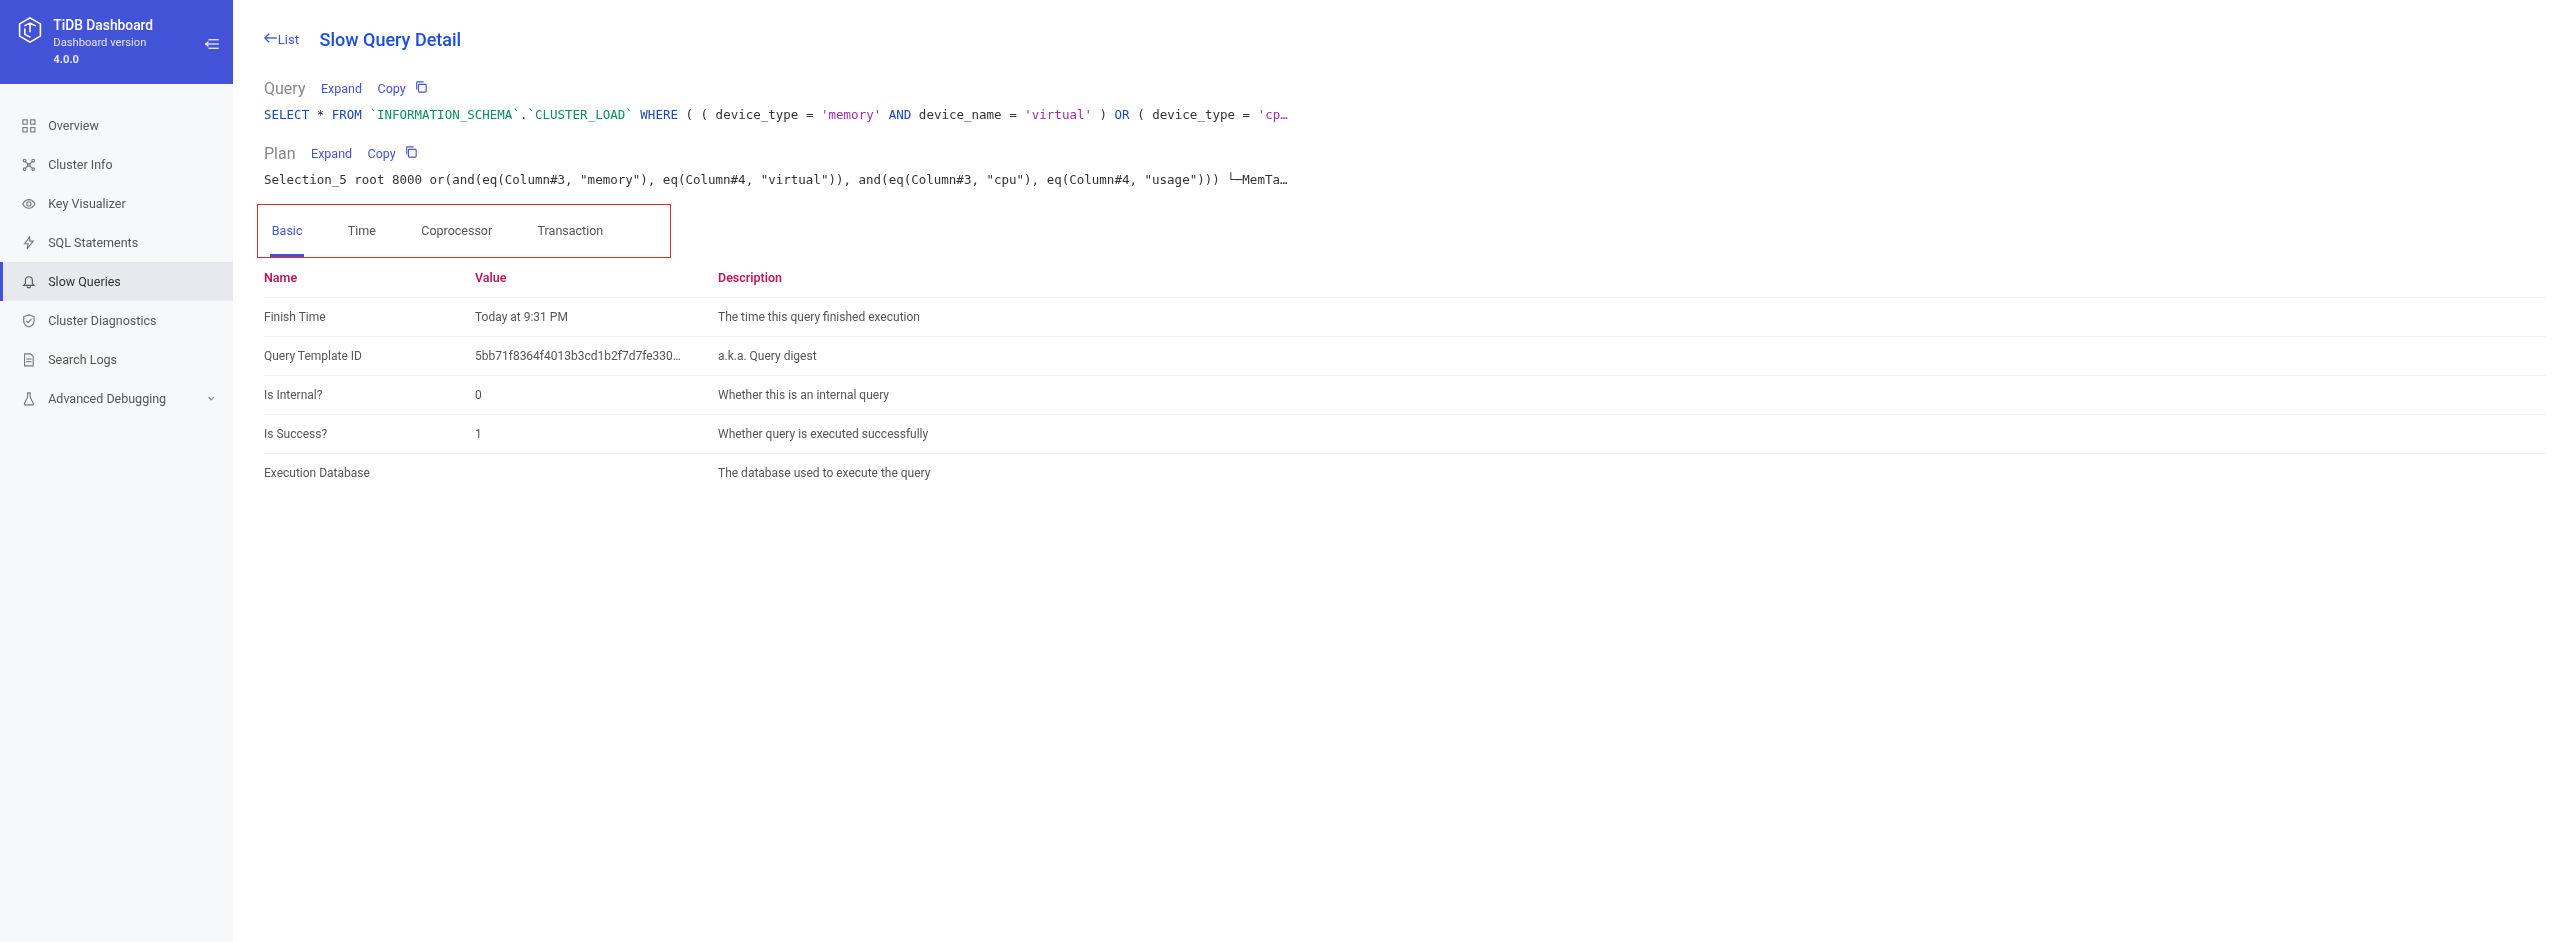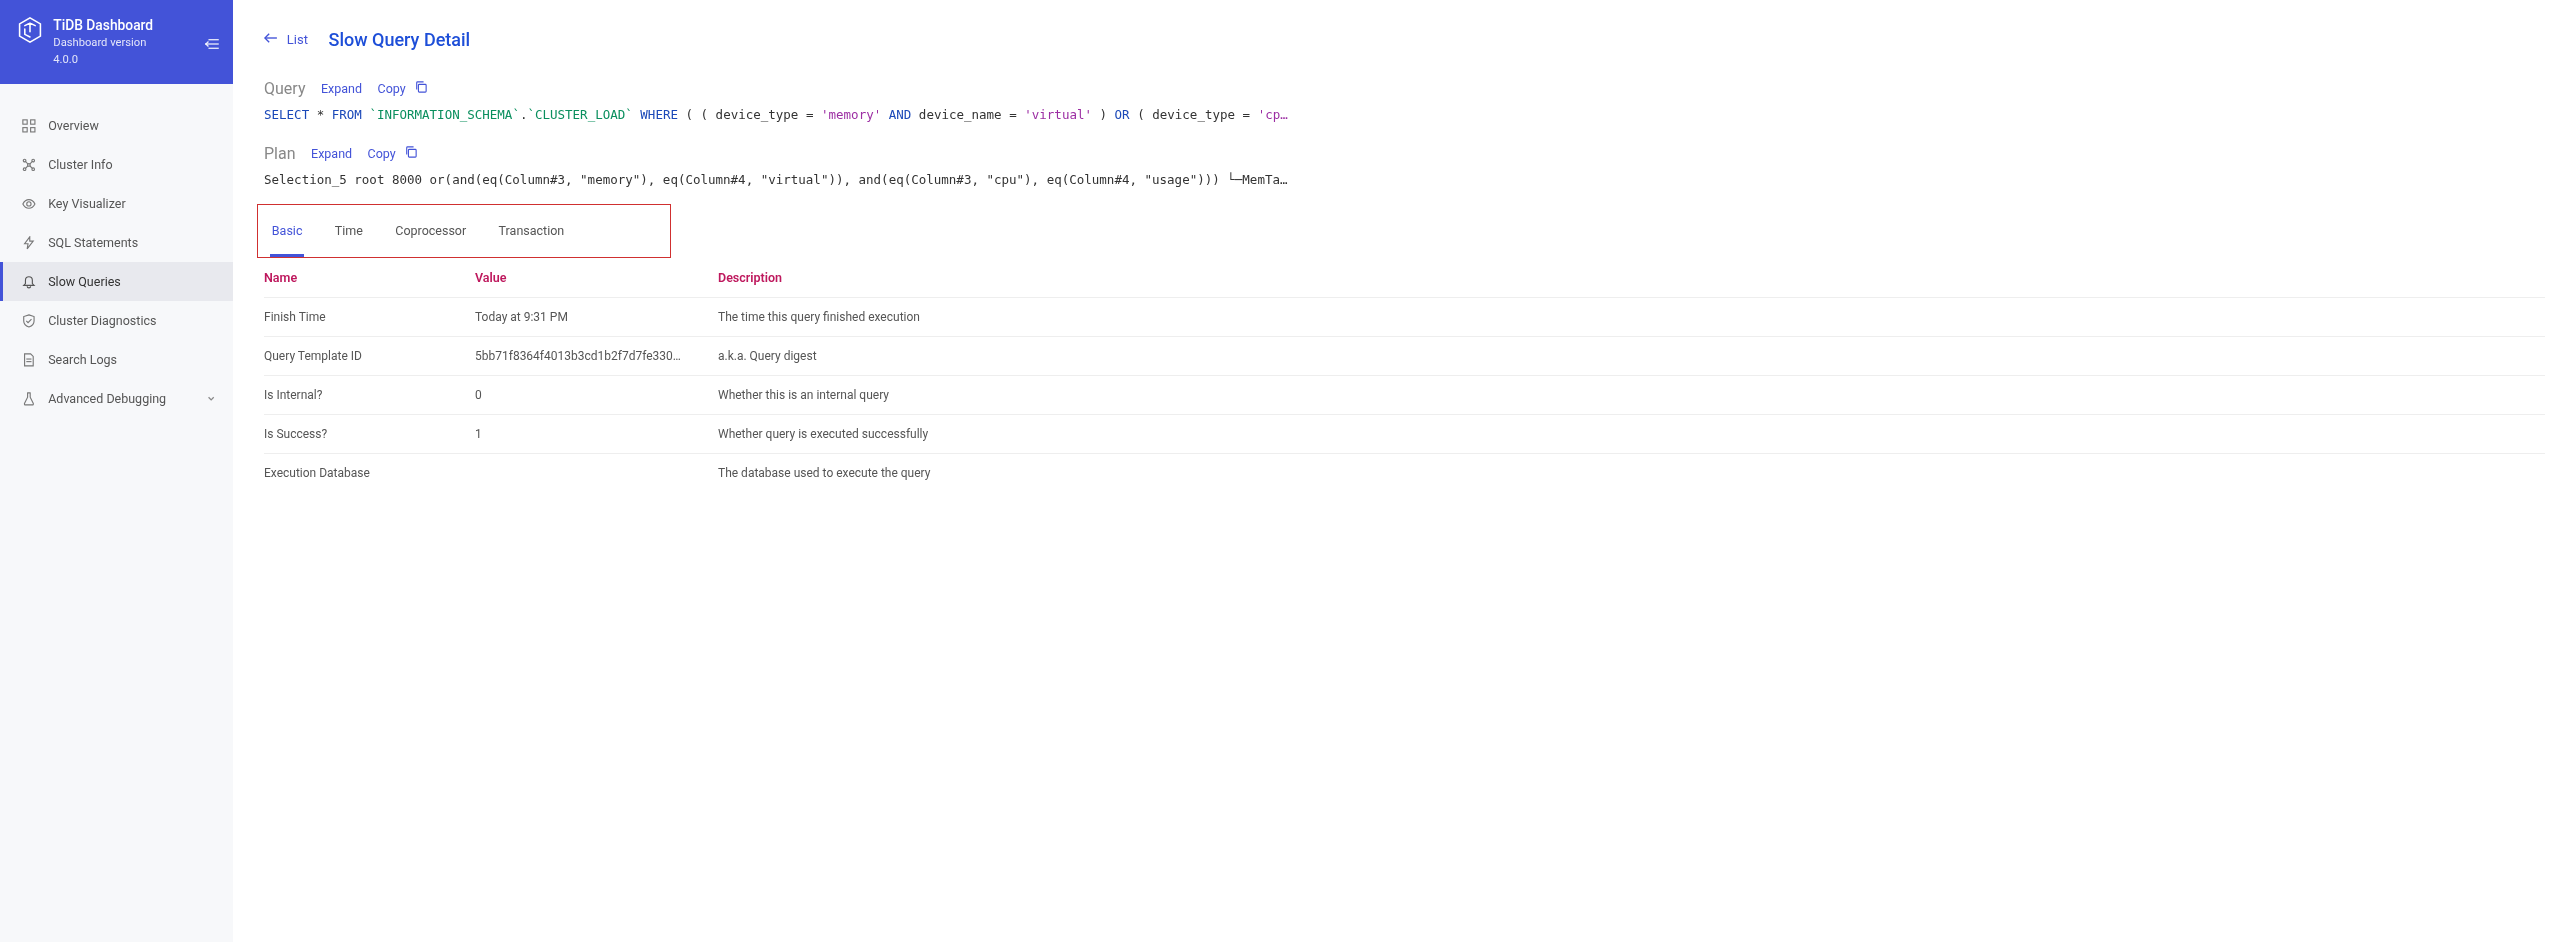"List" .back-link { gap: 9px -> 0 }
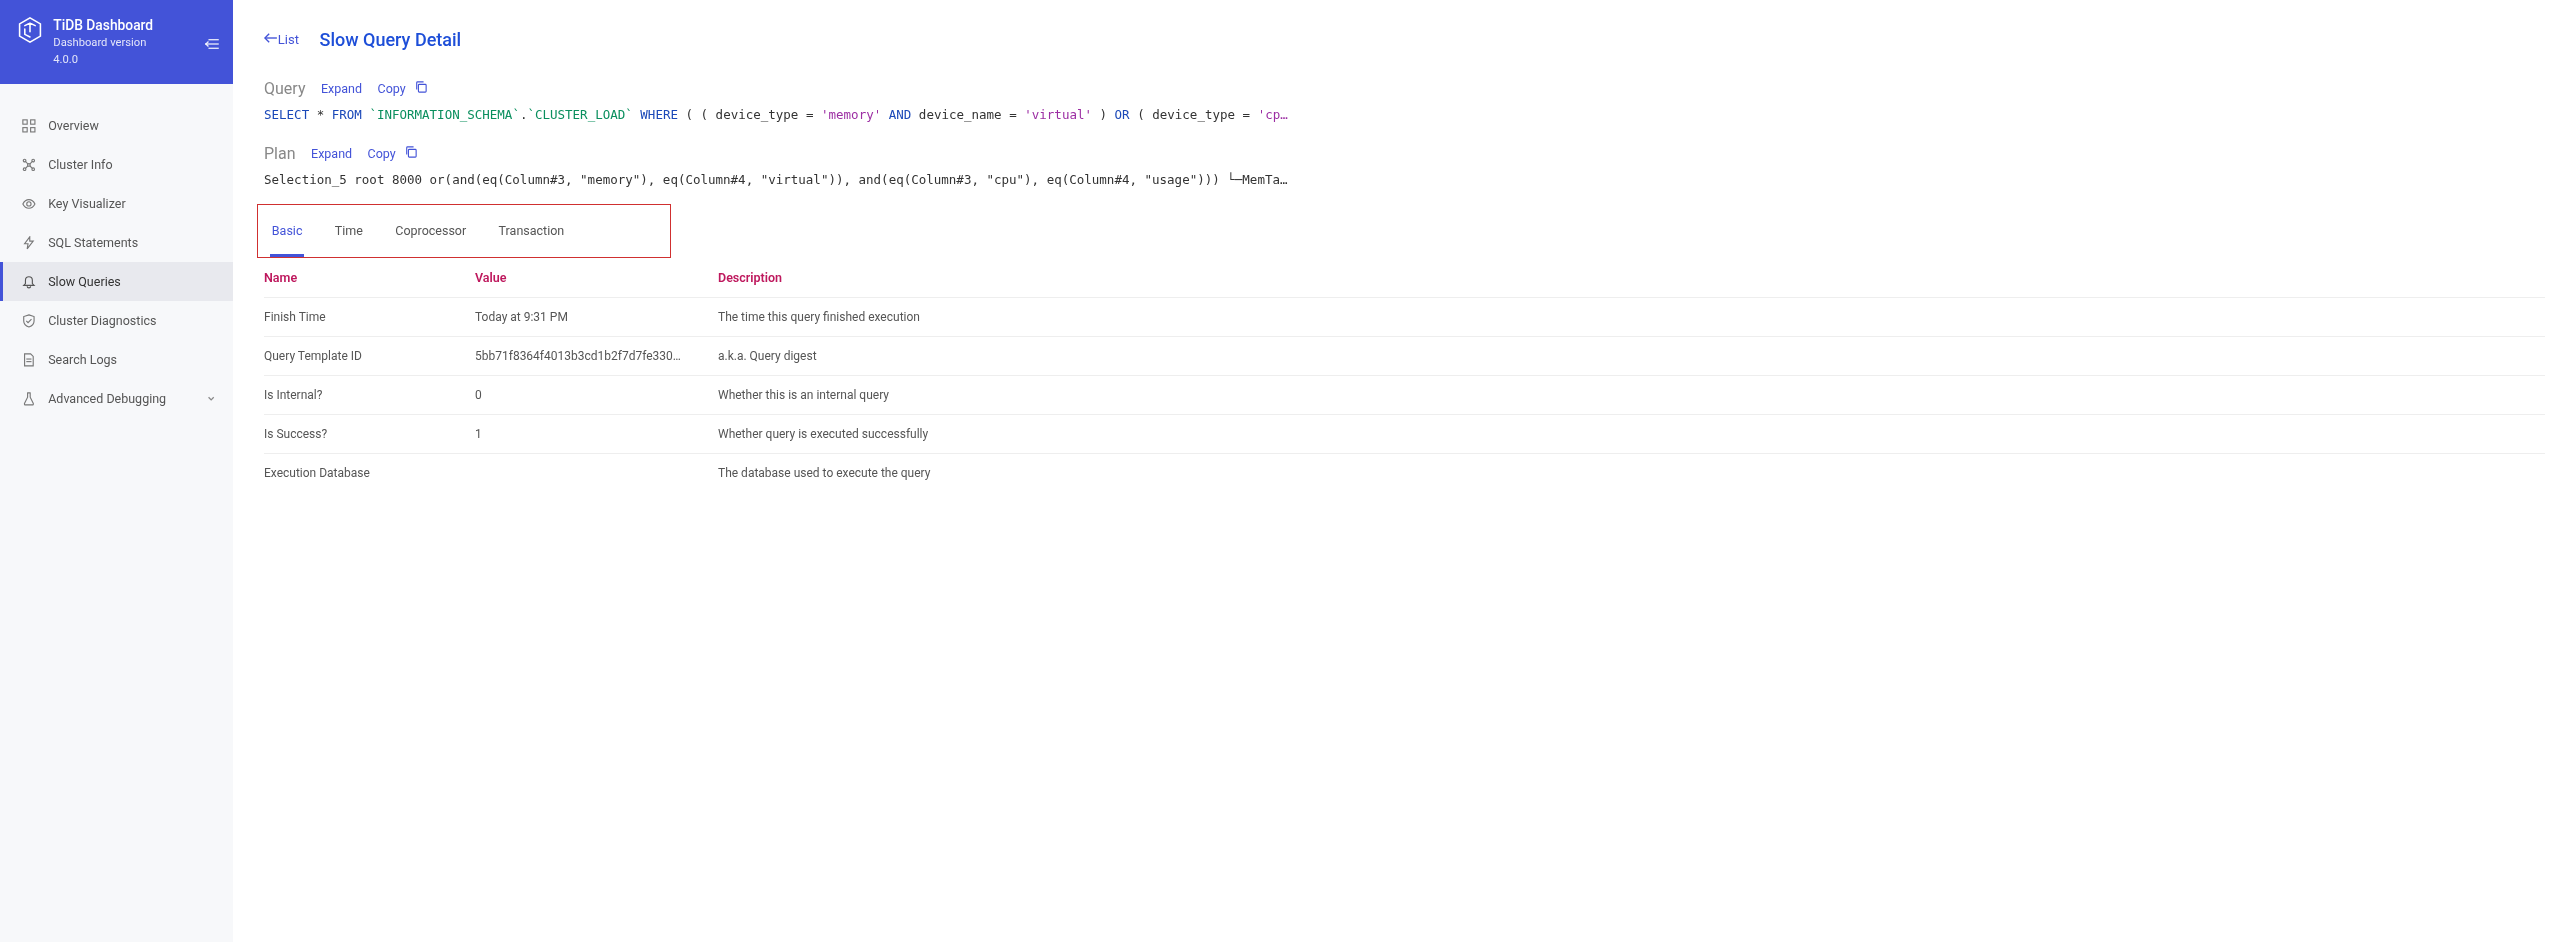"4.0.0" .app-version { font-weight: none -> bold }
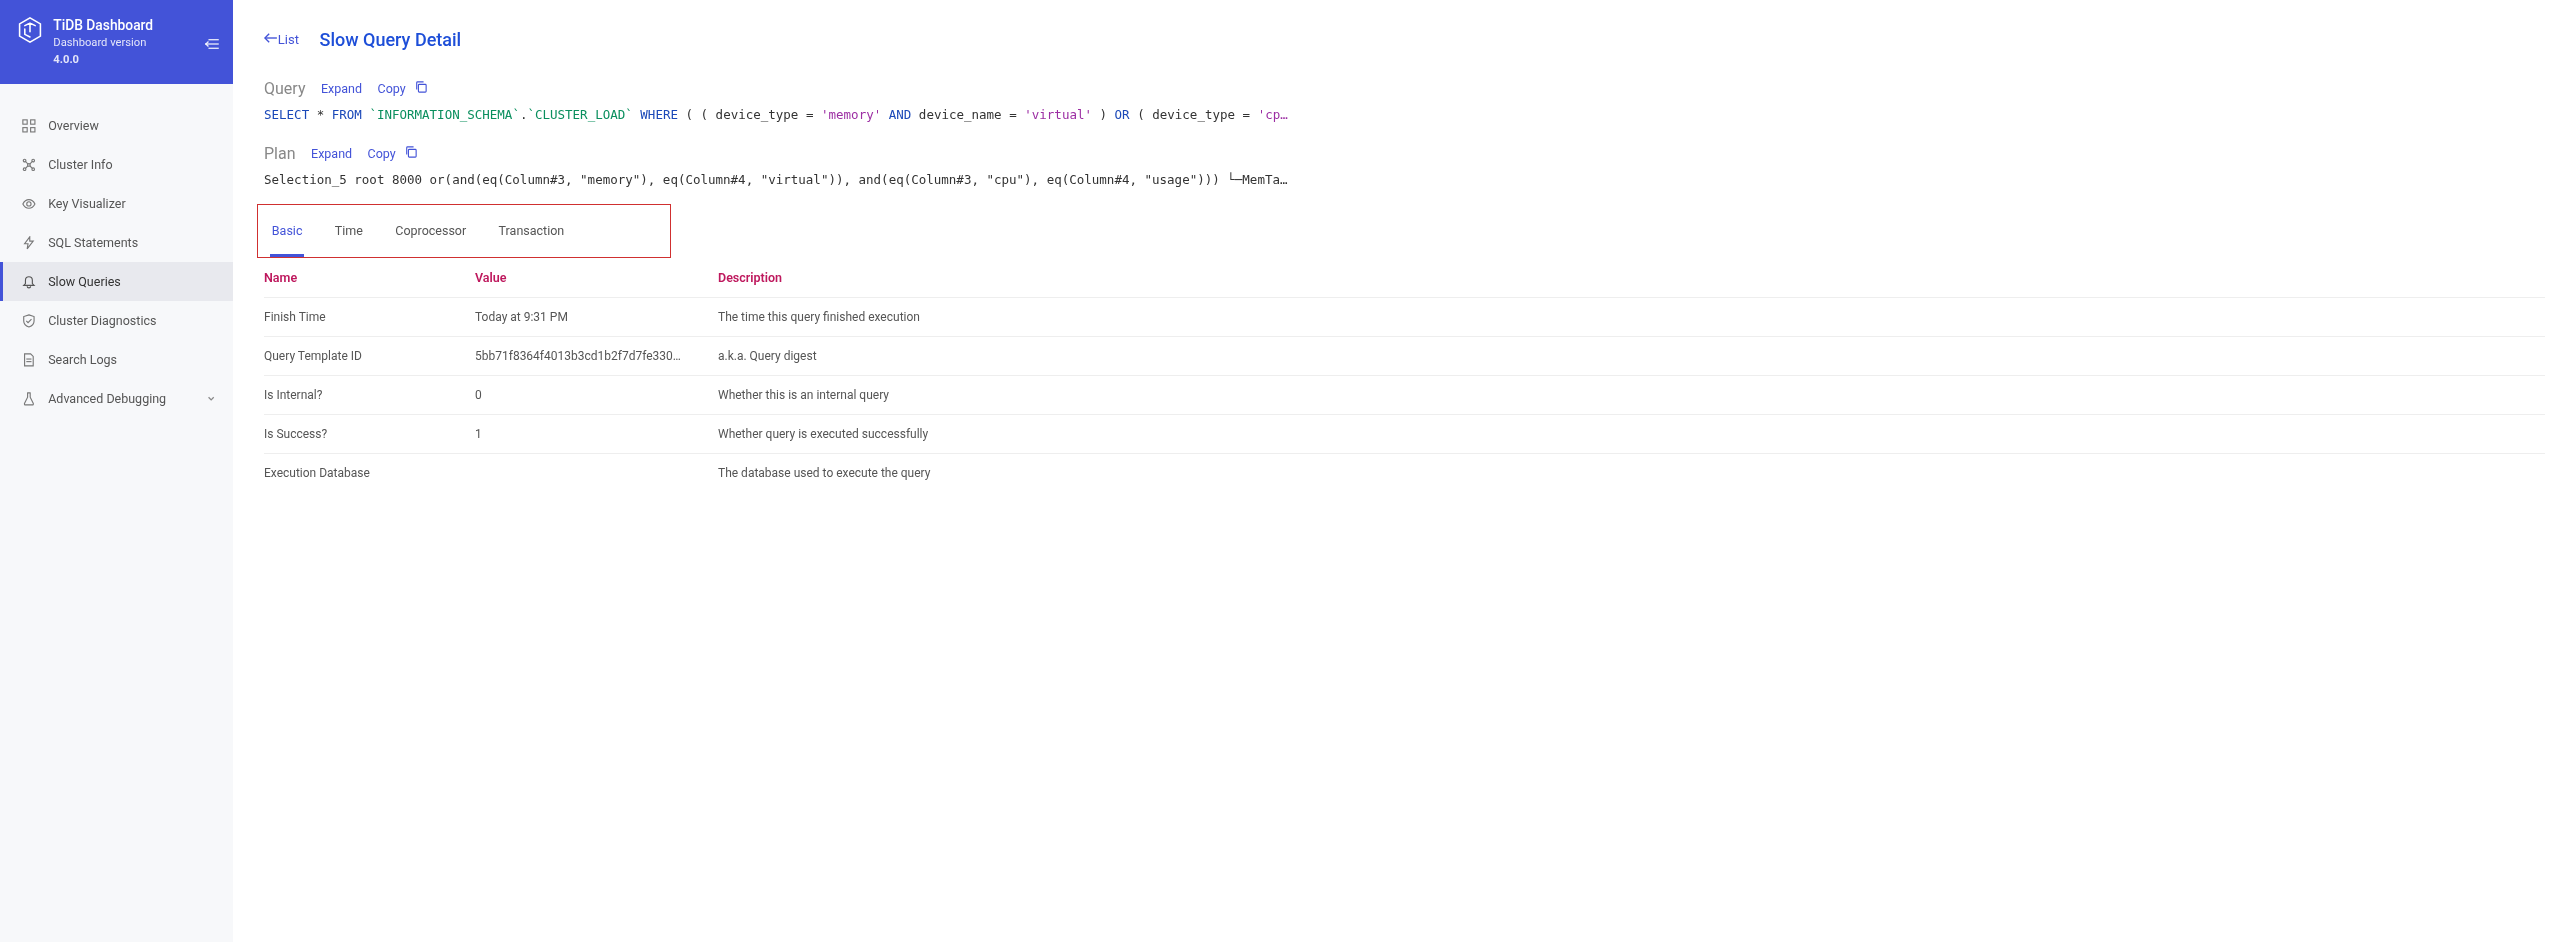"Basic" .tabs { gap: 29px -> 42px }
